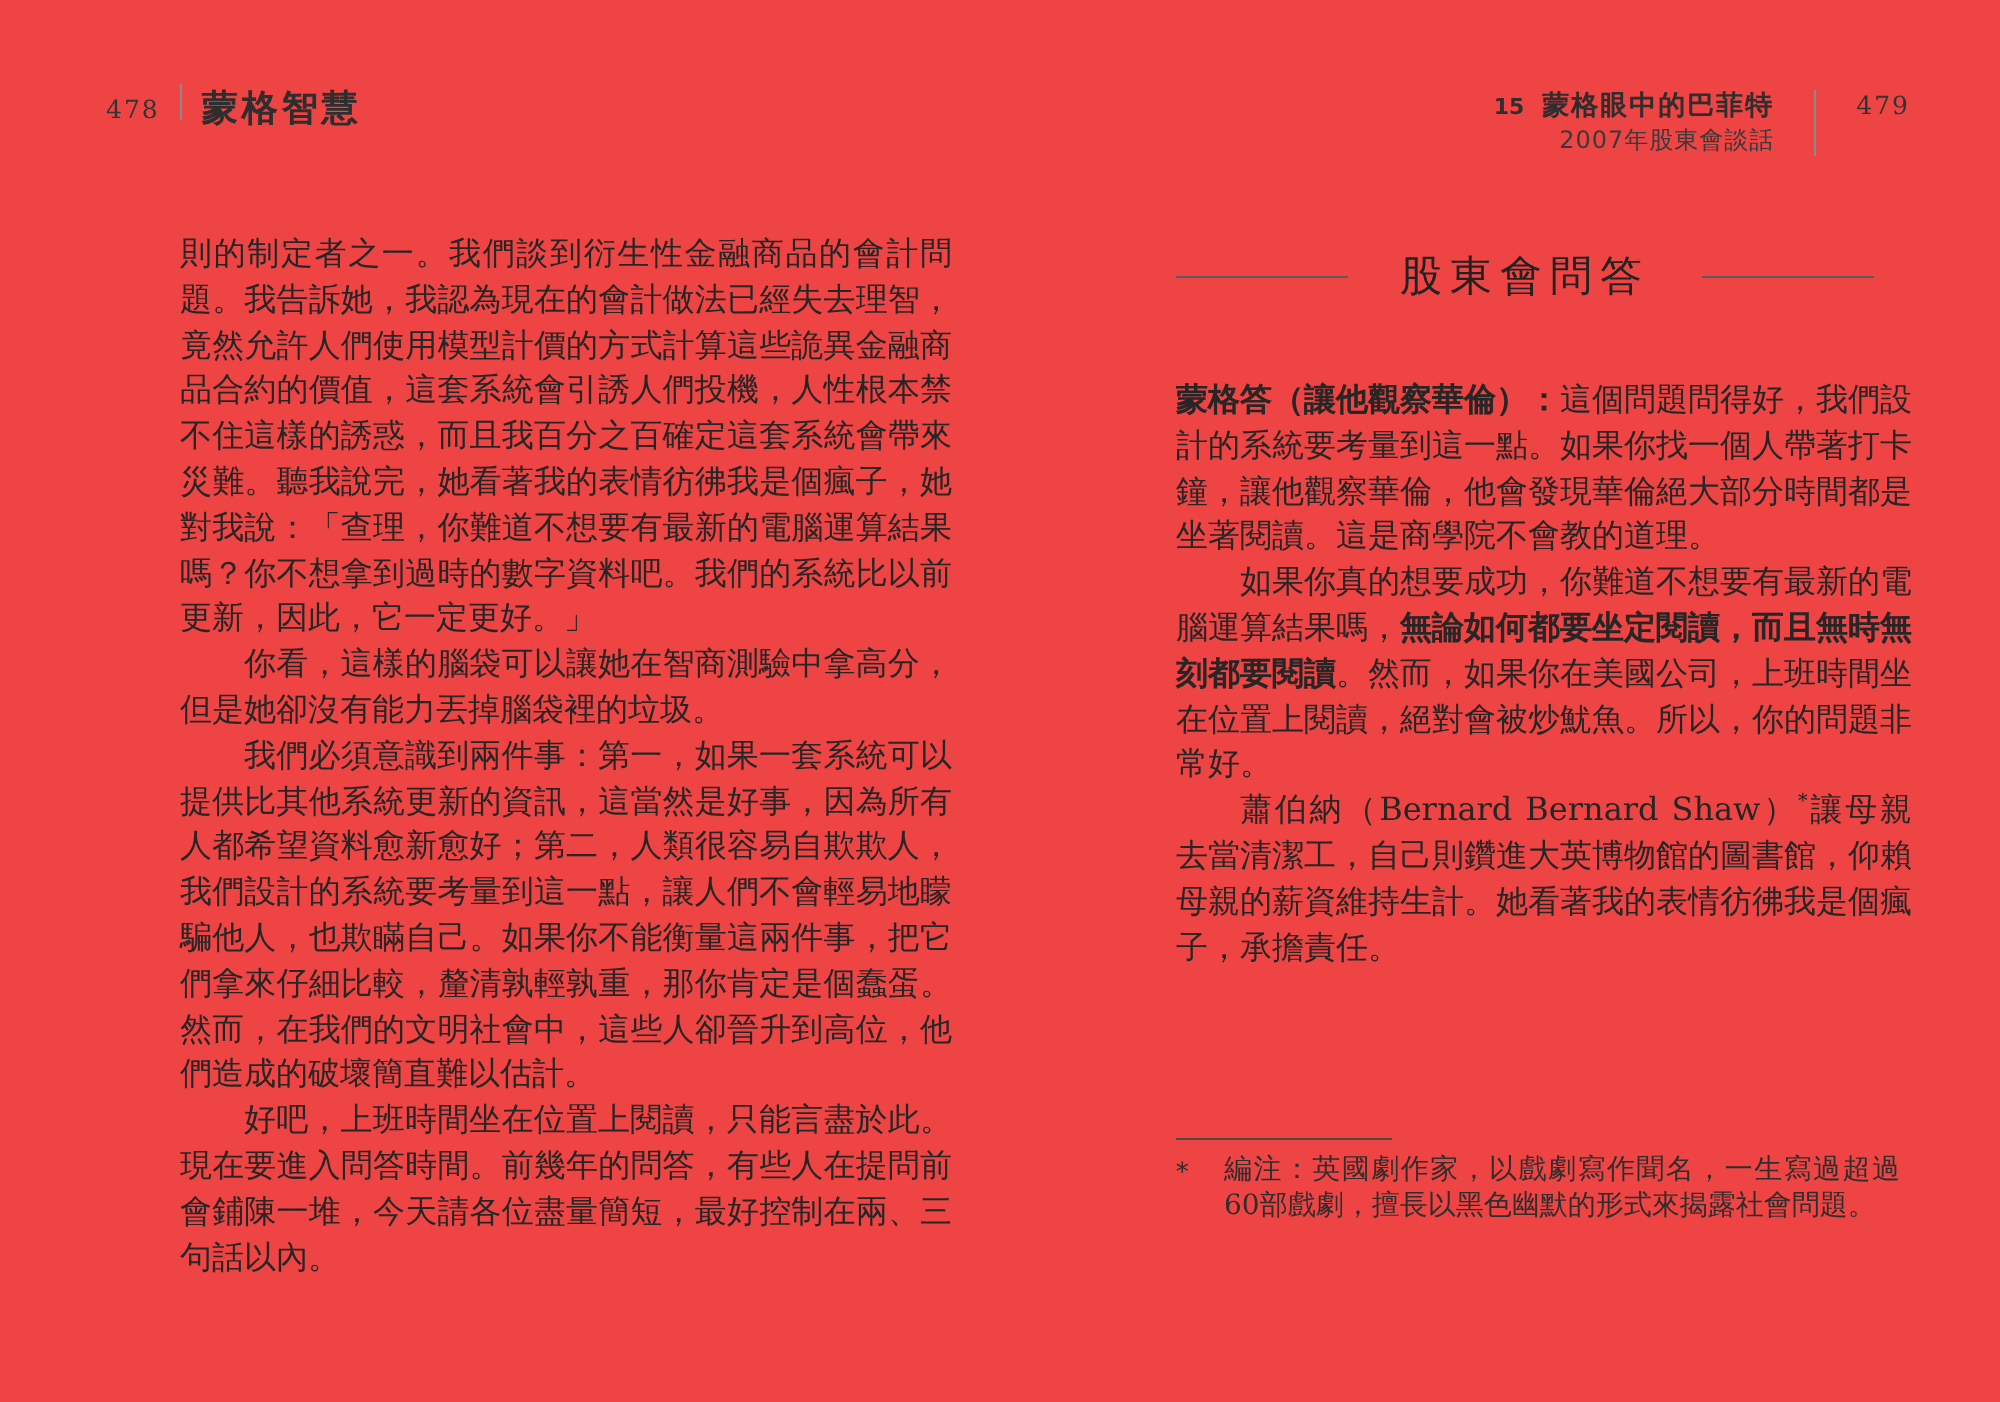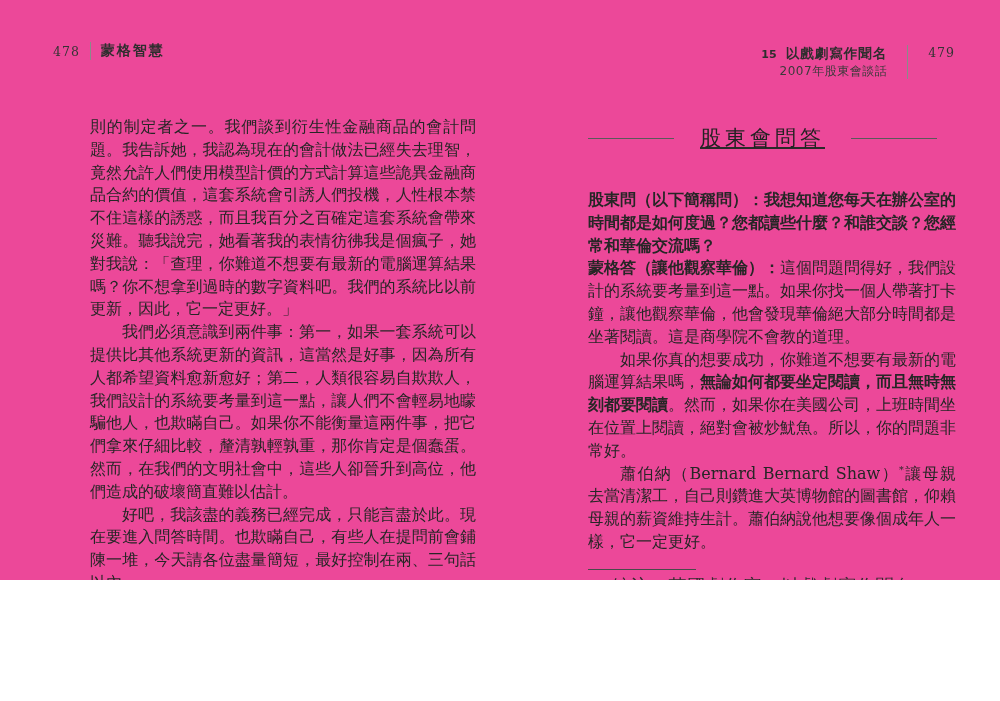"478" .spread { background: #ec4899 -> #ef4444; height: 580px -> 701px }
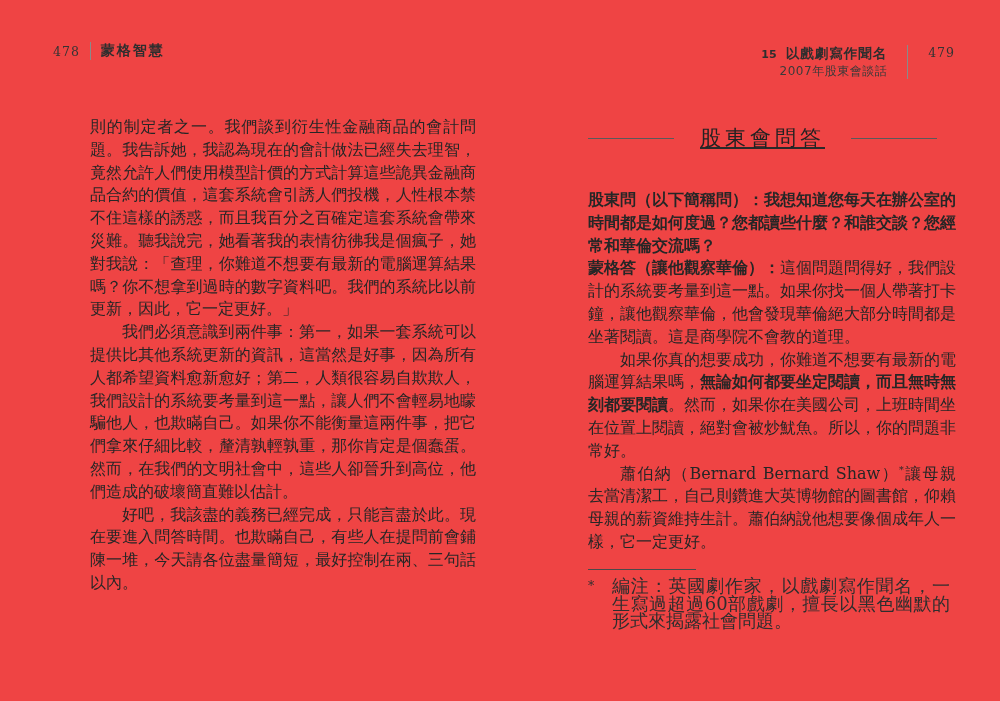"蒙格智慧" .book-title { font-size: 14px -> 18px }
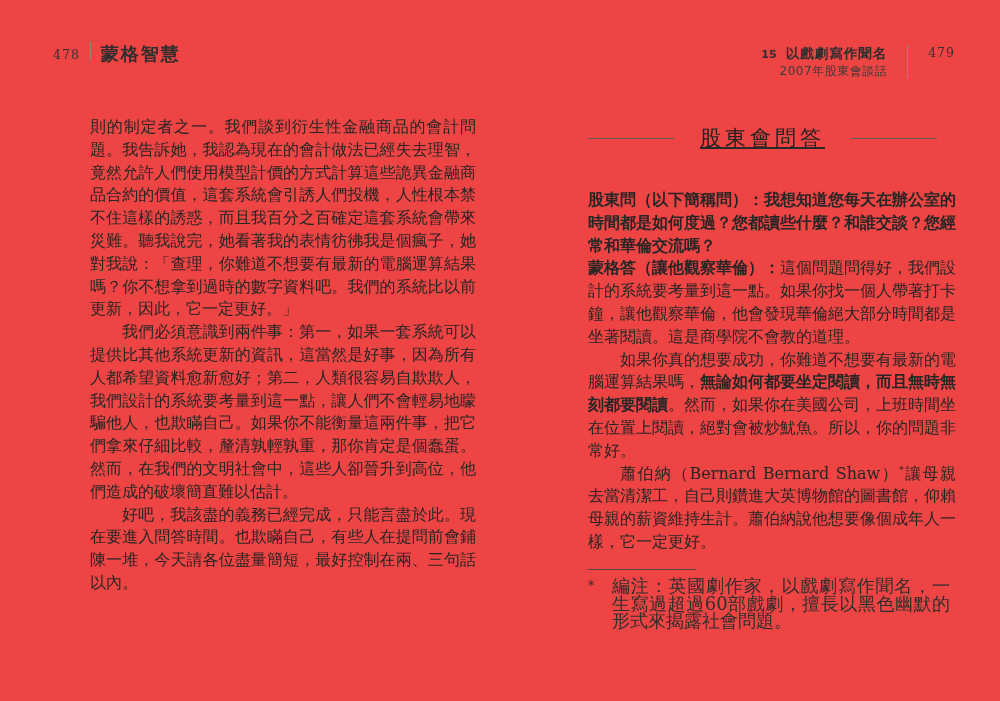"以戲劇寫作聞名" span.chapter-title { text: 以戲劇寫作聞名 -> 蒙格眼中的巴菲特 }
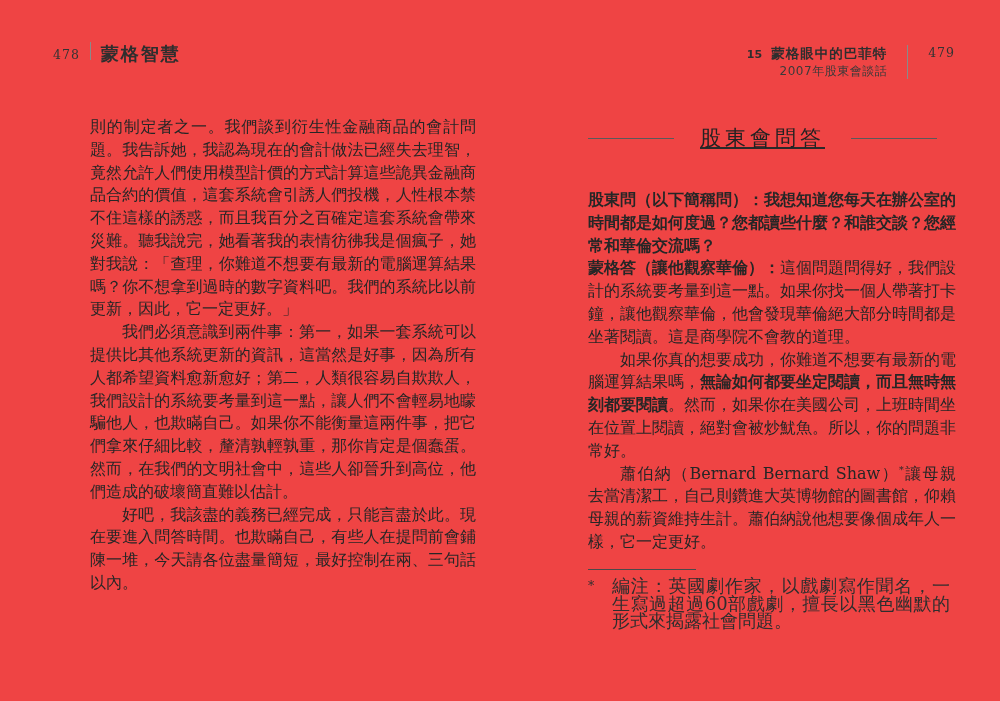"股東會問答" .section-title-row { text-decoration: underline -> none }
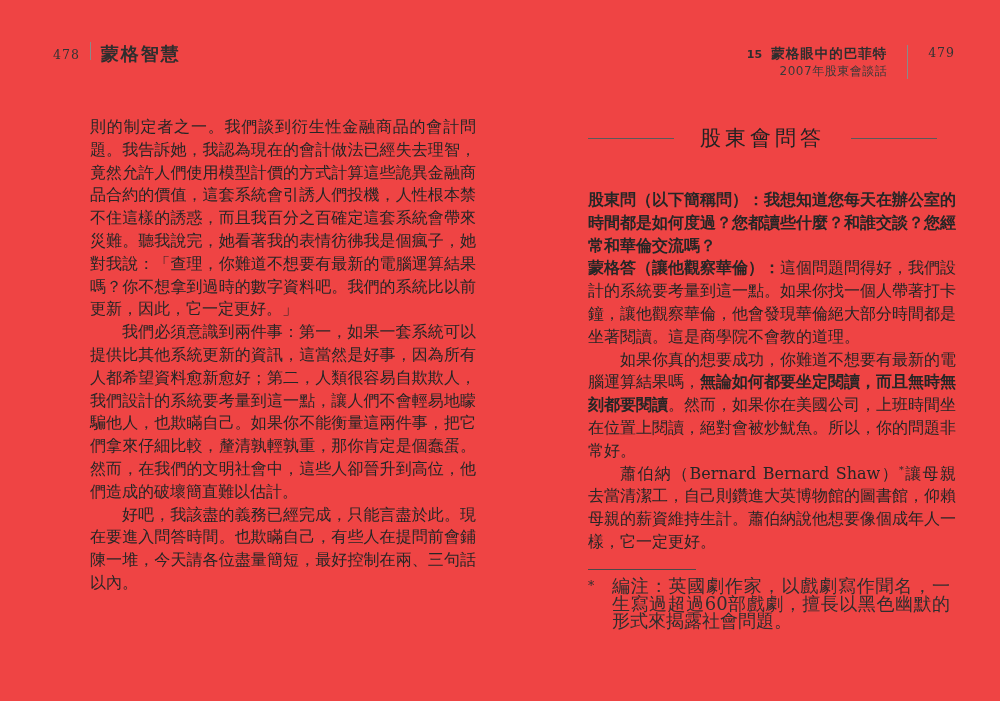"股東問（以下簡稱問）：我想知道您每天在辦公室的時間都是如何度過？您都讀些什麼？和" p.para { html: <p><span>股東問（以下簡稱問）：我想知道您每天在辦公室的時間都是如何度過？您都讀些什麼？和誰交談？您經常和華倫交流嗎？</span></p> -> none }
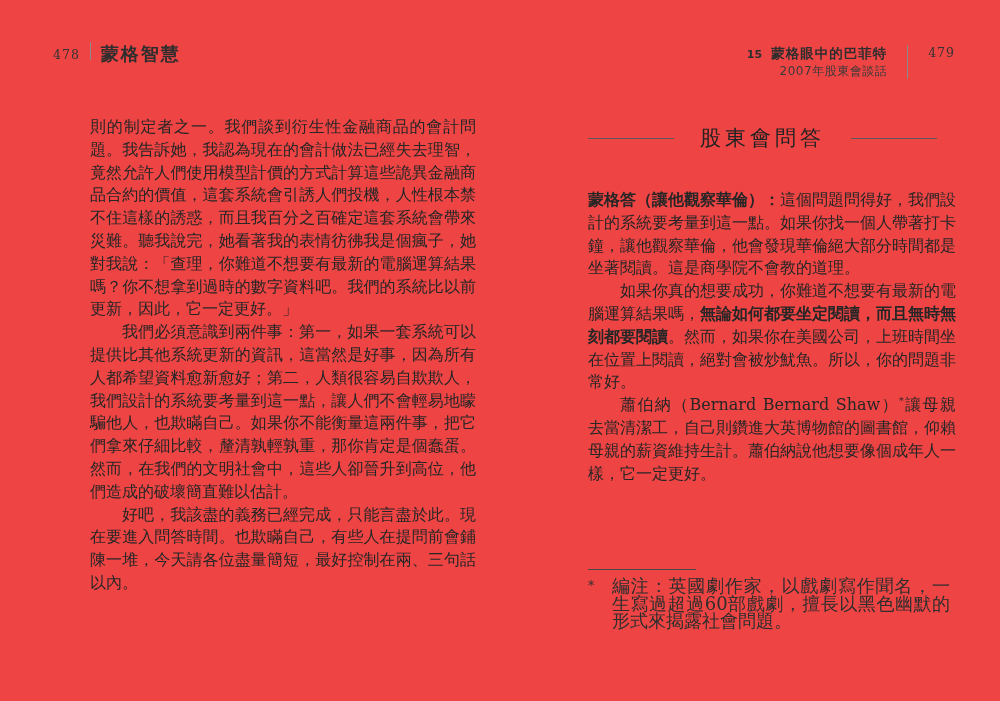"你看，這樣的腦袋可以讓她在智商測驗中拿高分，但是她卻沒有能力丟掉腦袋裡的垃圾。" p.para { html: none -> <p><span>你看，這樣的腦袋可以讓她在智商測驗中拿高分，但是她卻沒有能力丟掉腦袋裡的垃圾。</span></p> }
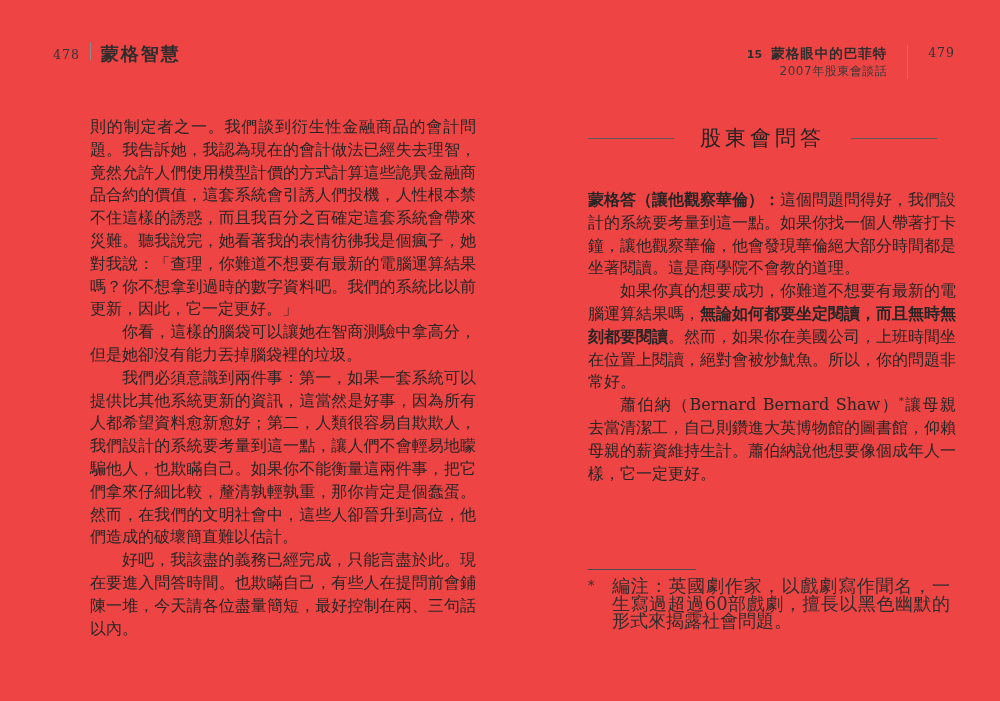"讓母親去當清潔工，自己則鑽進大英博物館的圖書館，仰賴母親的薪資維持生計。蕭伯納說" span { text: 蕭伯納說他想要像個成年人一樣，它一定更好 -> 她看著我的表情彷彿我是個瘋子，承擔責任 }
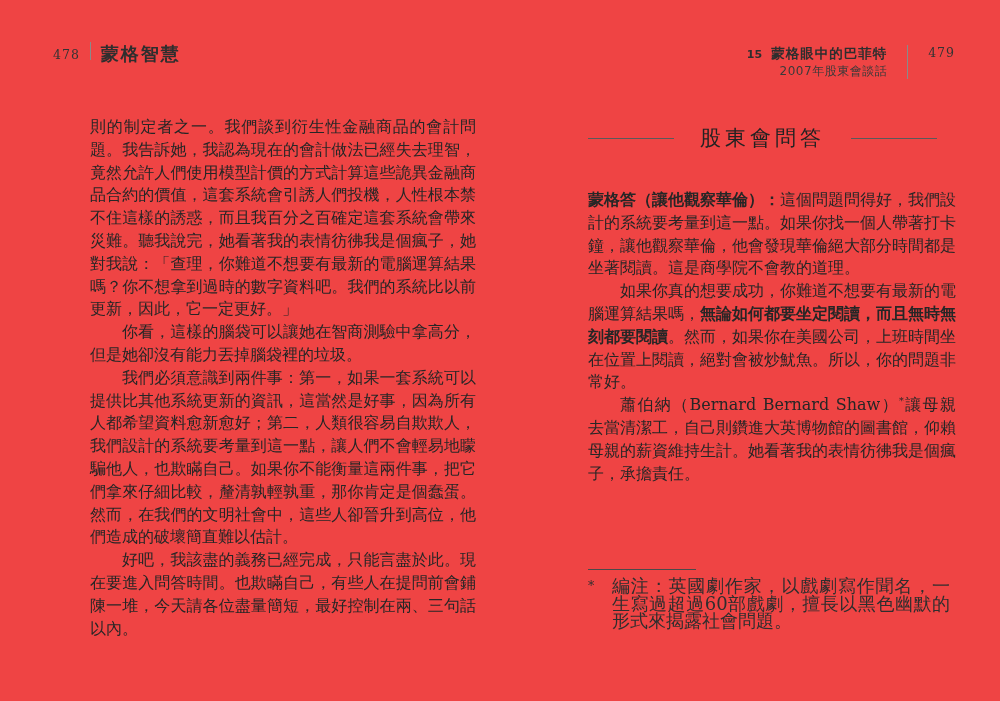"好吧，我該盡的義務已經完成，只能言盡於此。現在要進入問答時間。也欺瞞自己，有些人" span { text: 我該盡的義務已經完成，只能言盡於此。現在要進入問答時間。也欺瞞自己 -> 上班時間坐在位置上閱讀，只能言盡於此。現在要進入問答時間。前幾年的問答 }
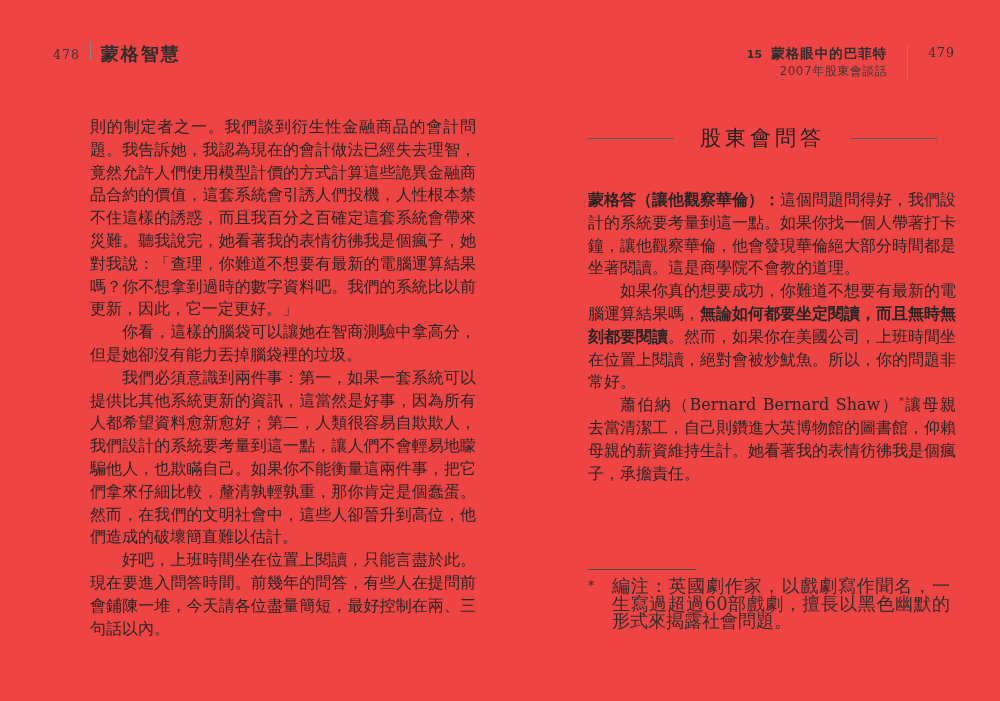"編注：英國劇作家，以戲劇寫作聞名，一生寫過超過60部戲劇，擅長以黑色幽默的形式來" .footnote-text { font-size: 18px -> 14px }
